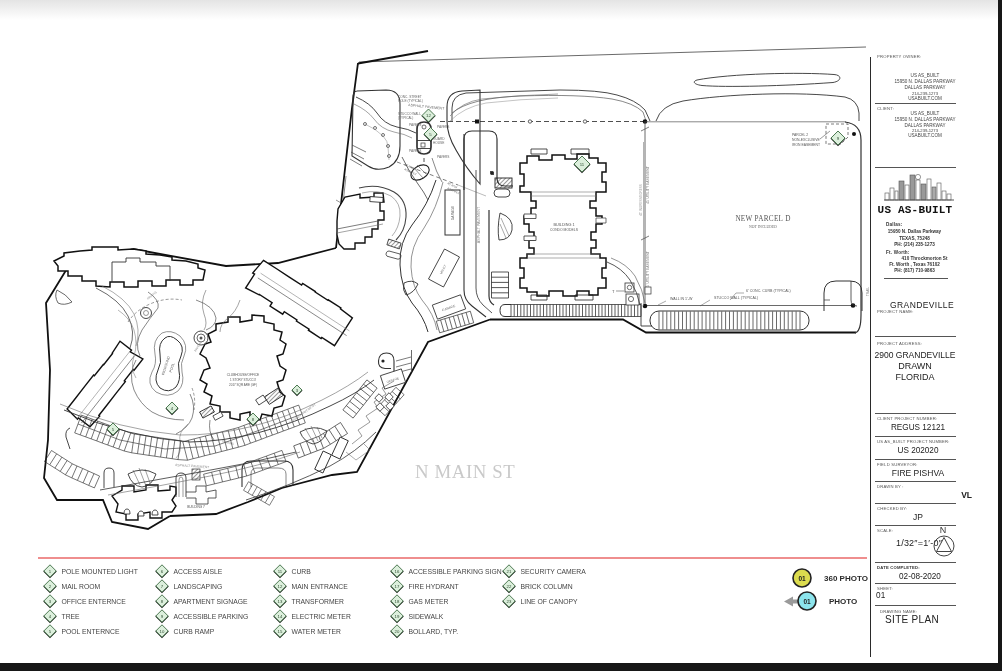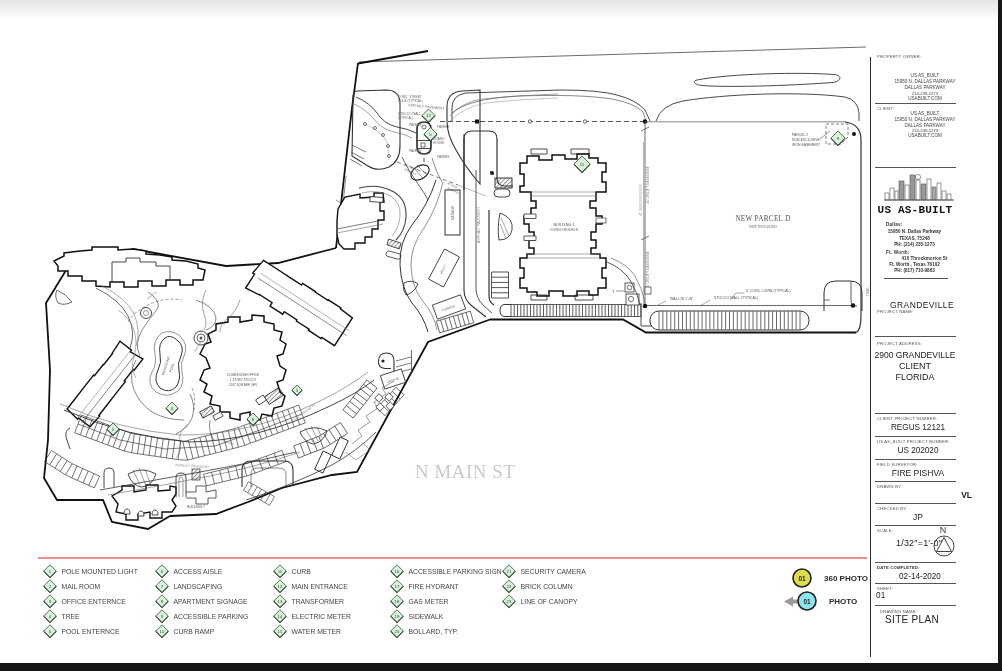"CLIENT" div.abs { text: CLIENT -> DRAWN }
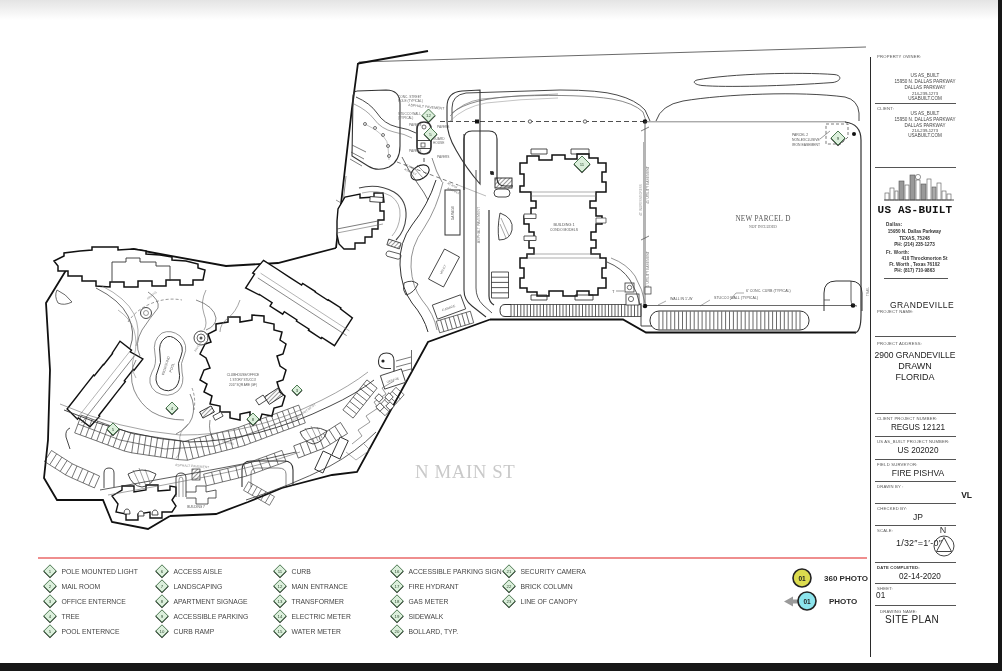"02-14-2020" div.abs { text: 02-14-2020 -> 02-08-2020 }
